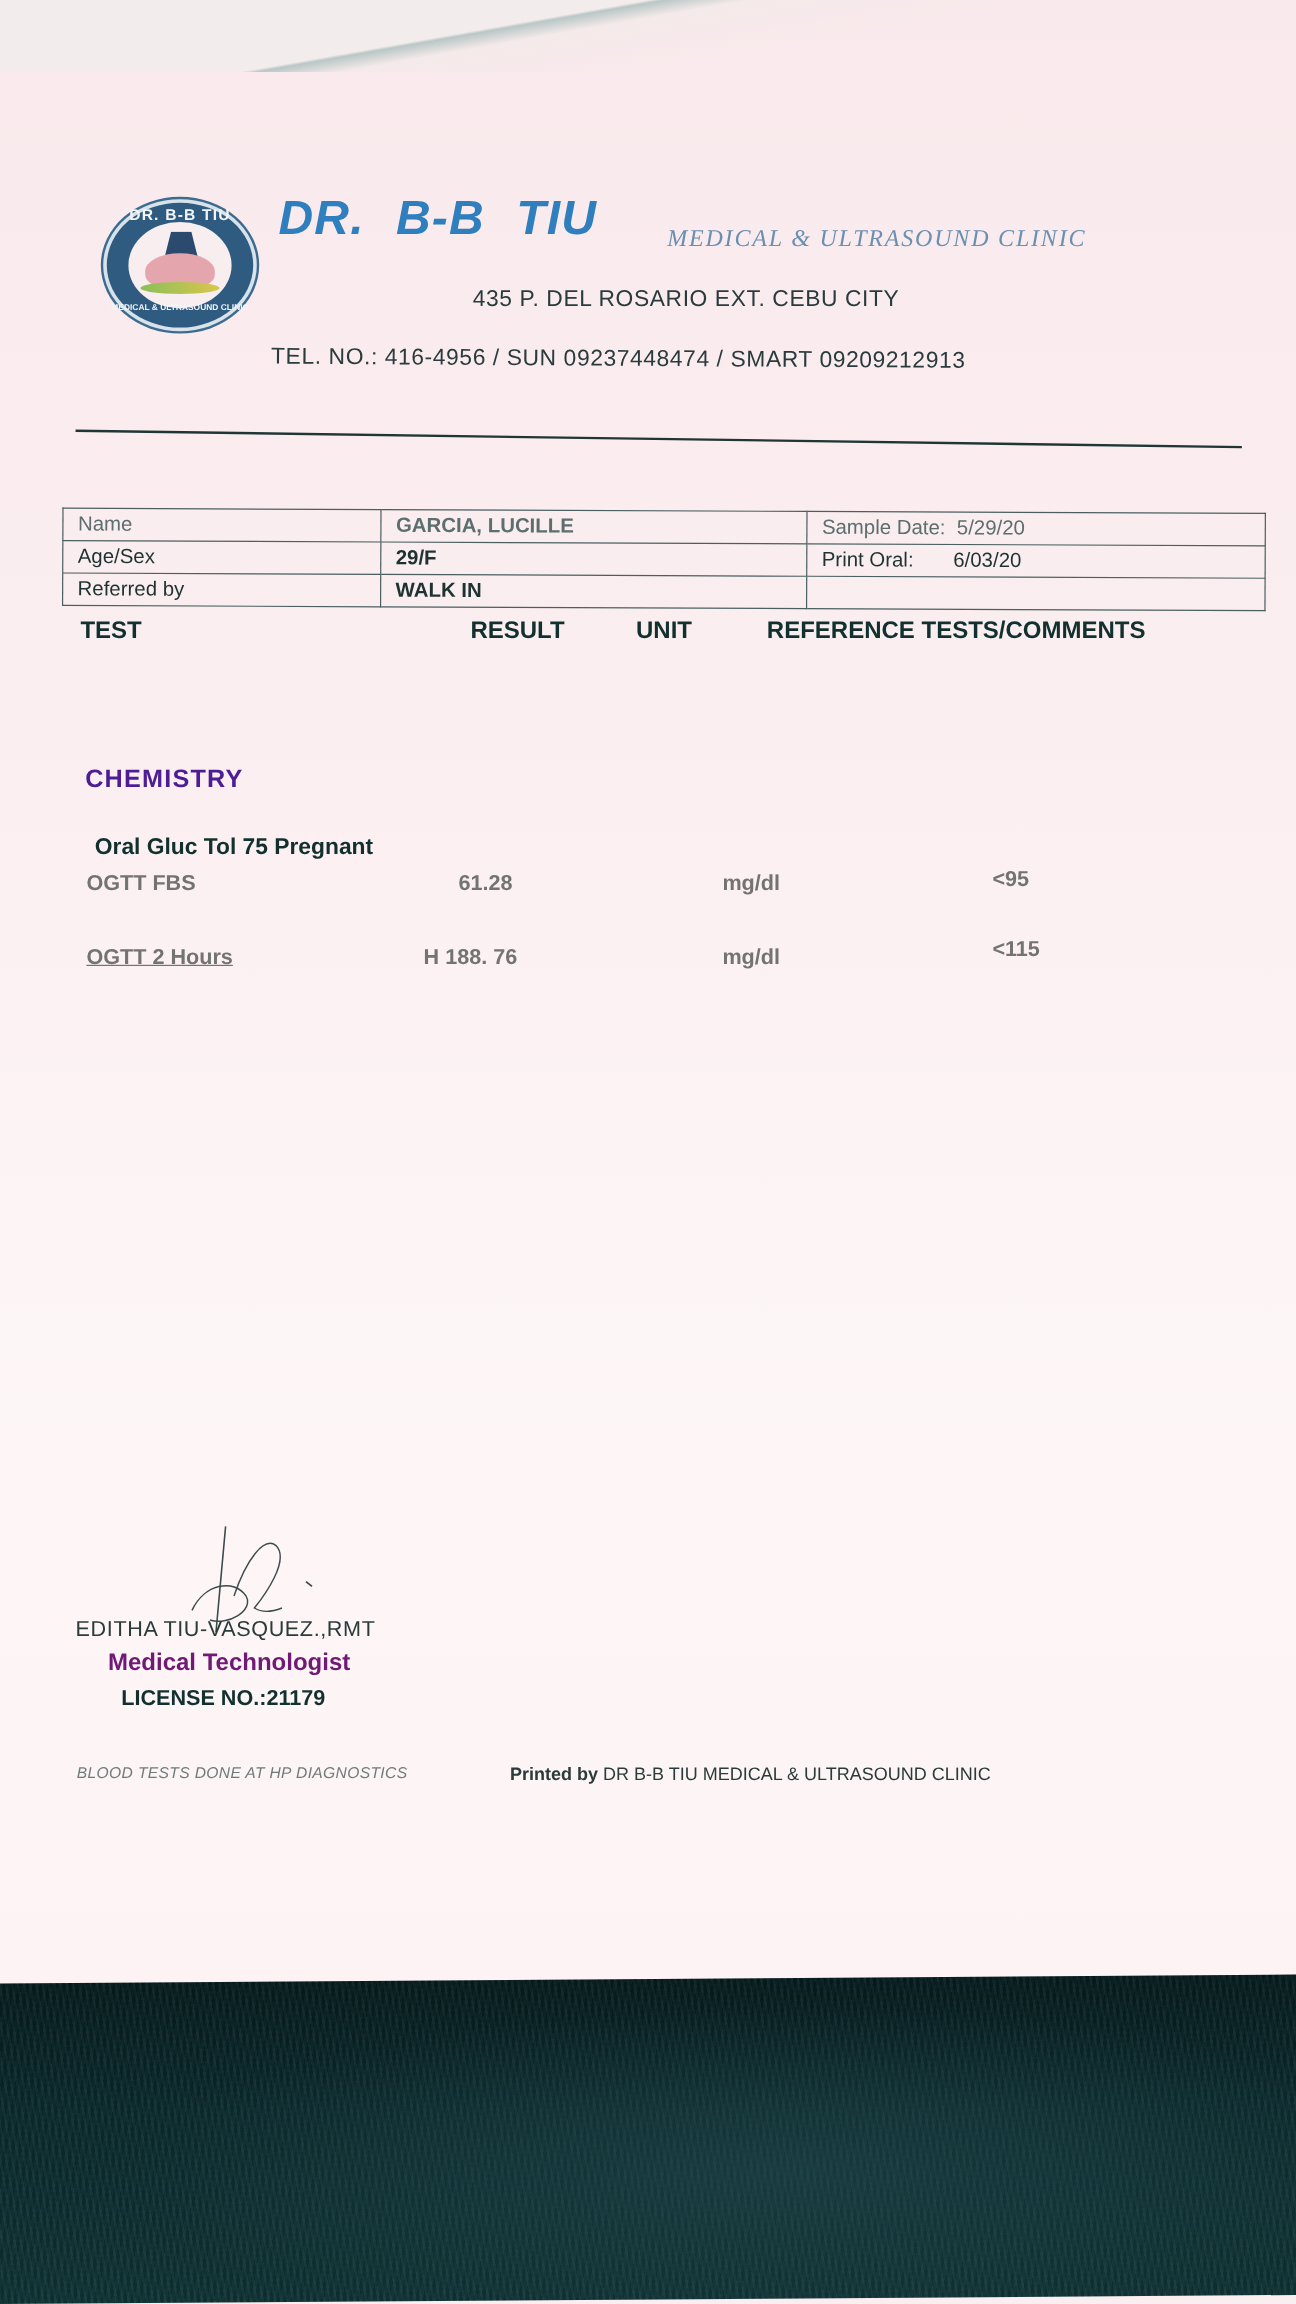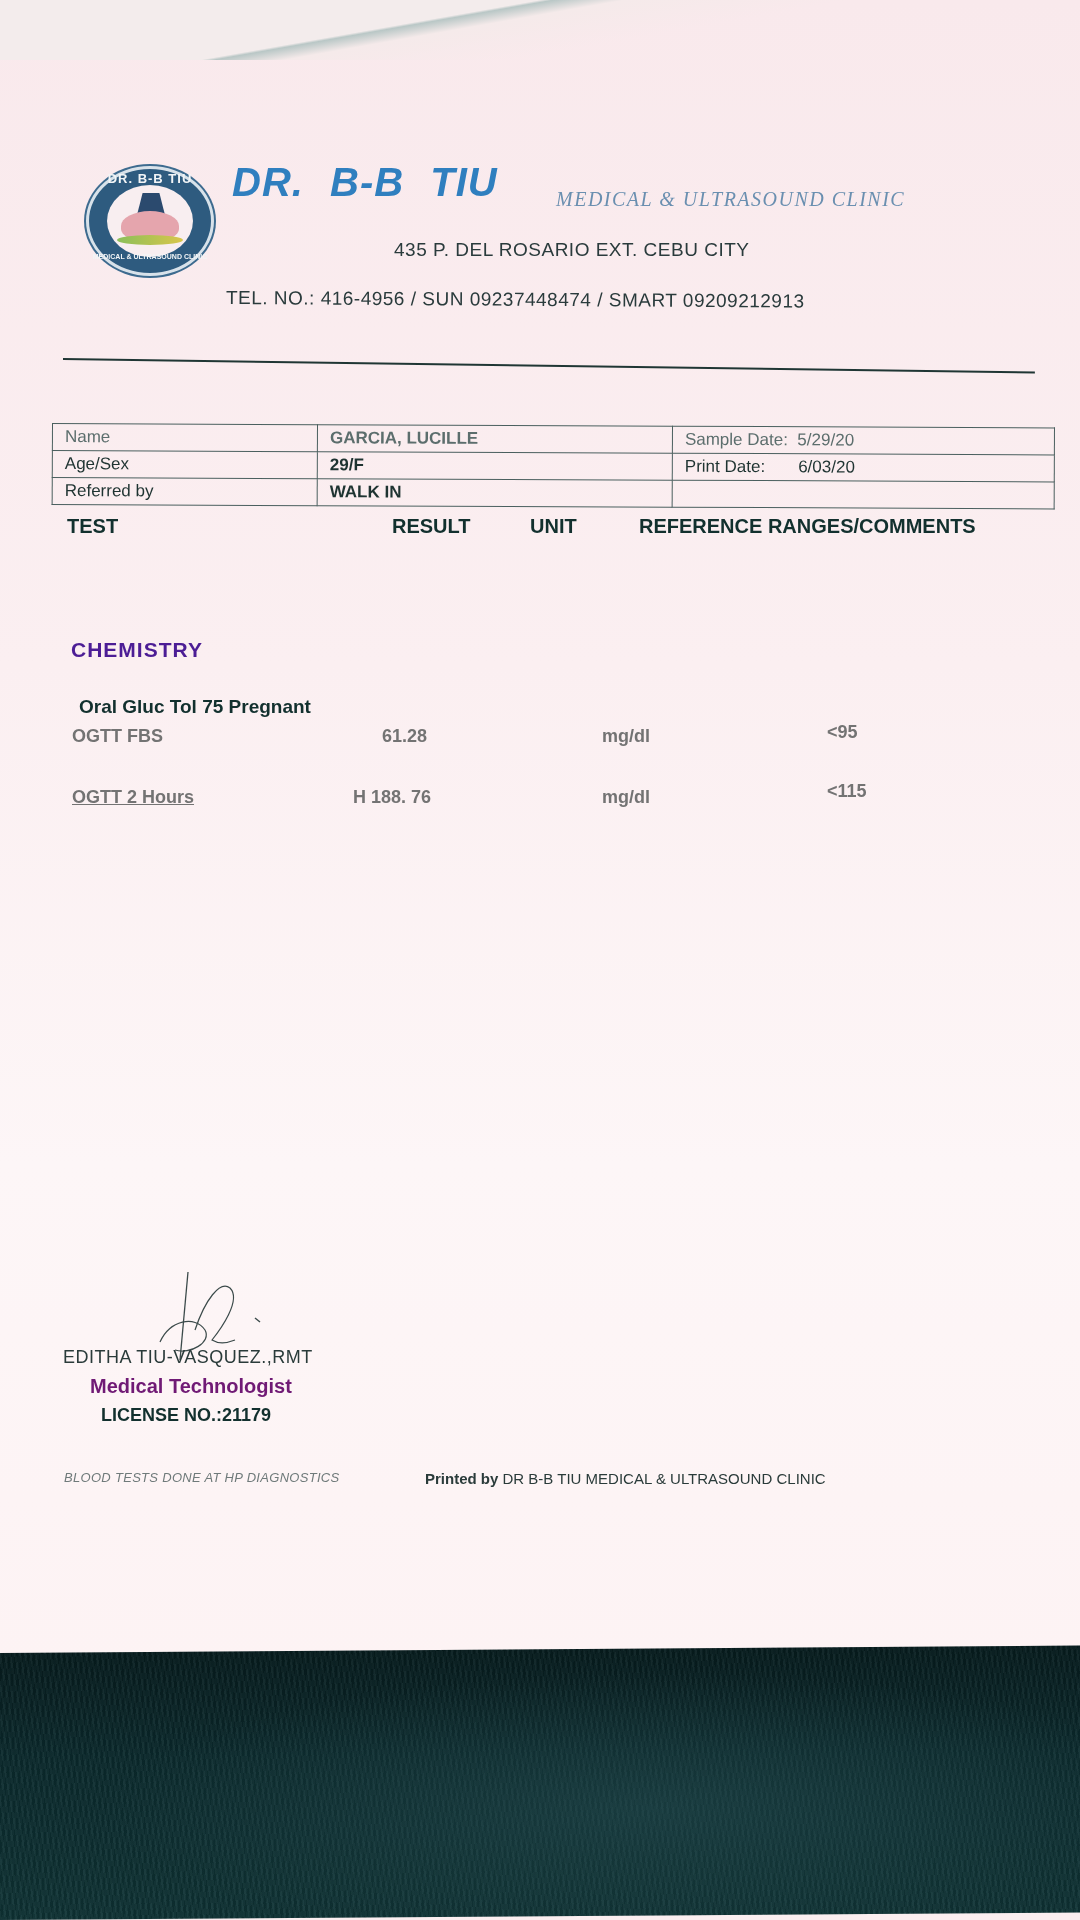"Print Date:" span { text: Date -> Oral }
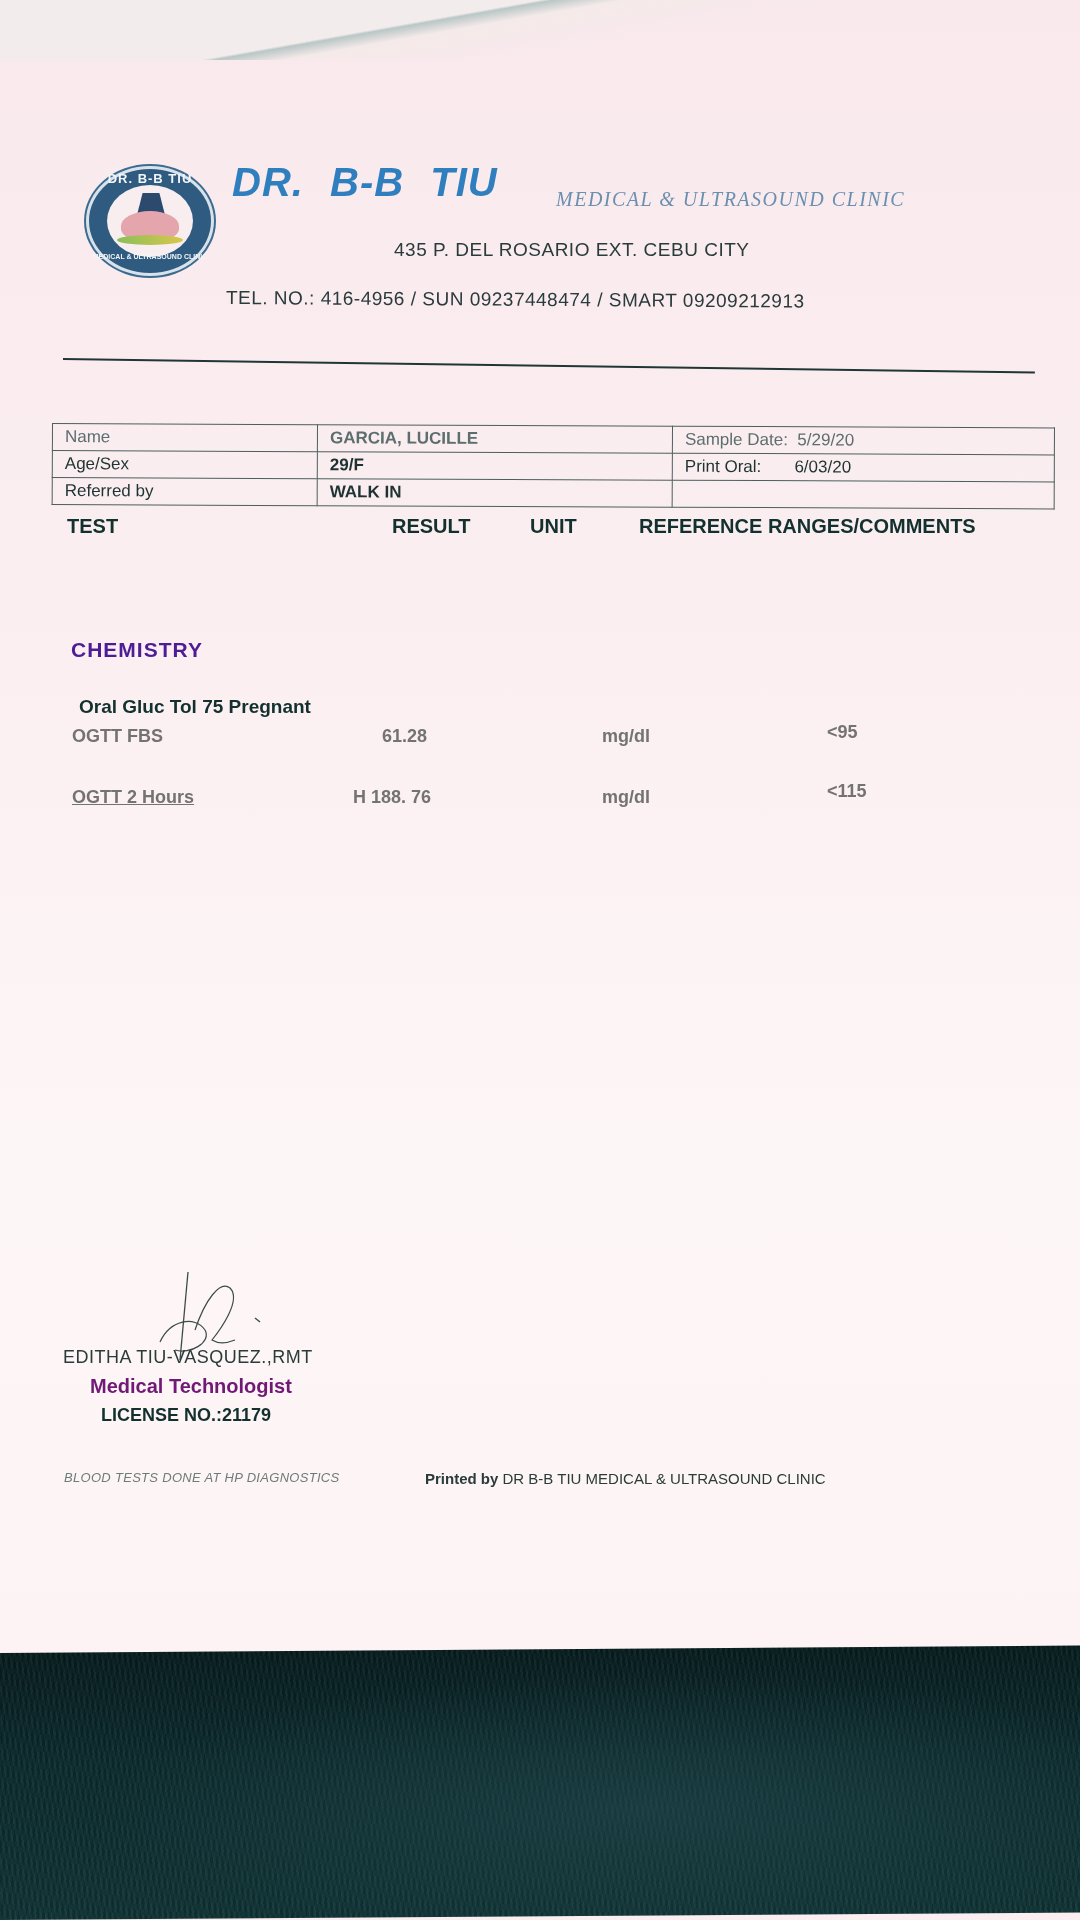"REFERENCE RANGES/COMMENTS" div.hdr { text: RANGES/COMMENTS -> TESTS/COMMENTS }
